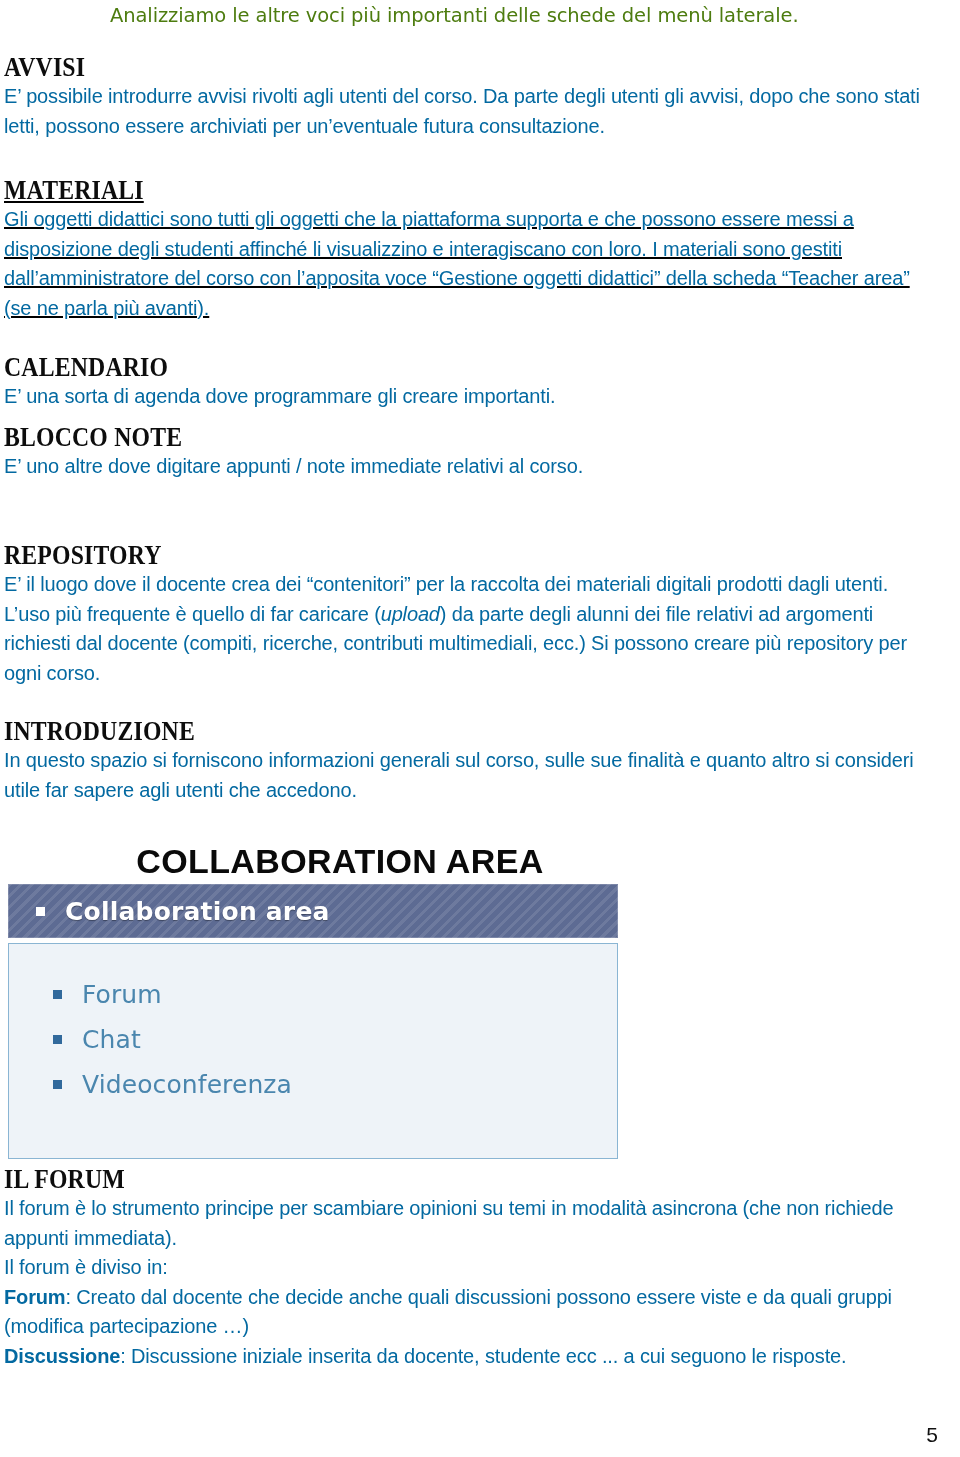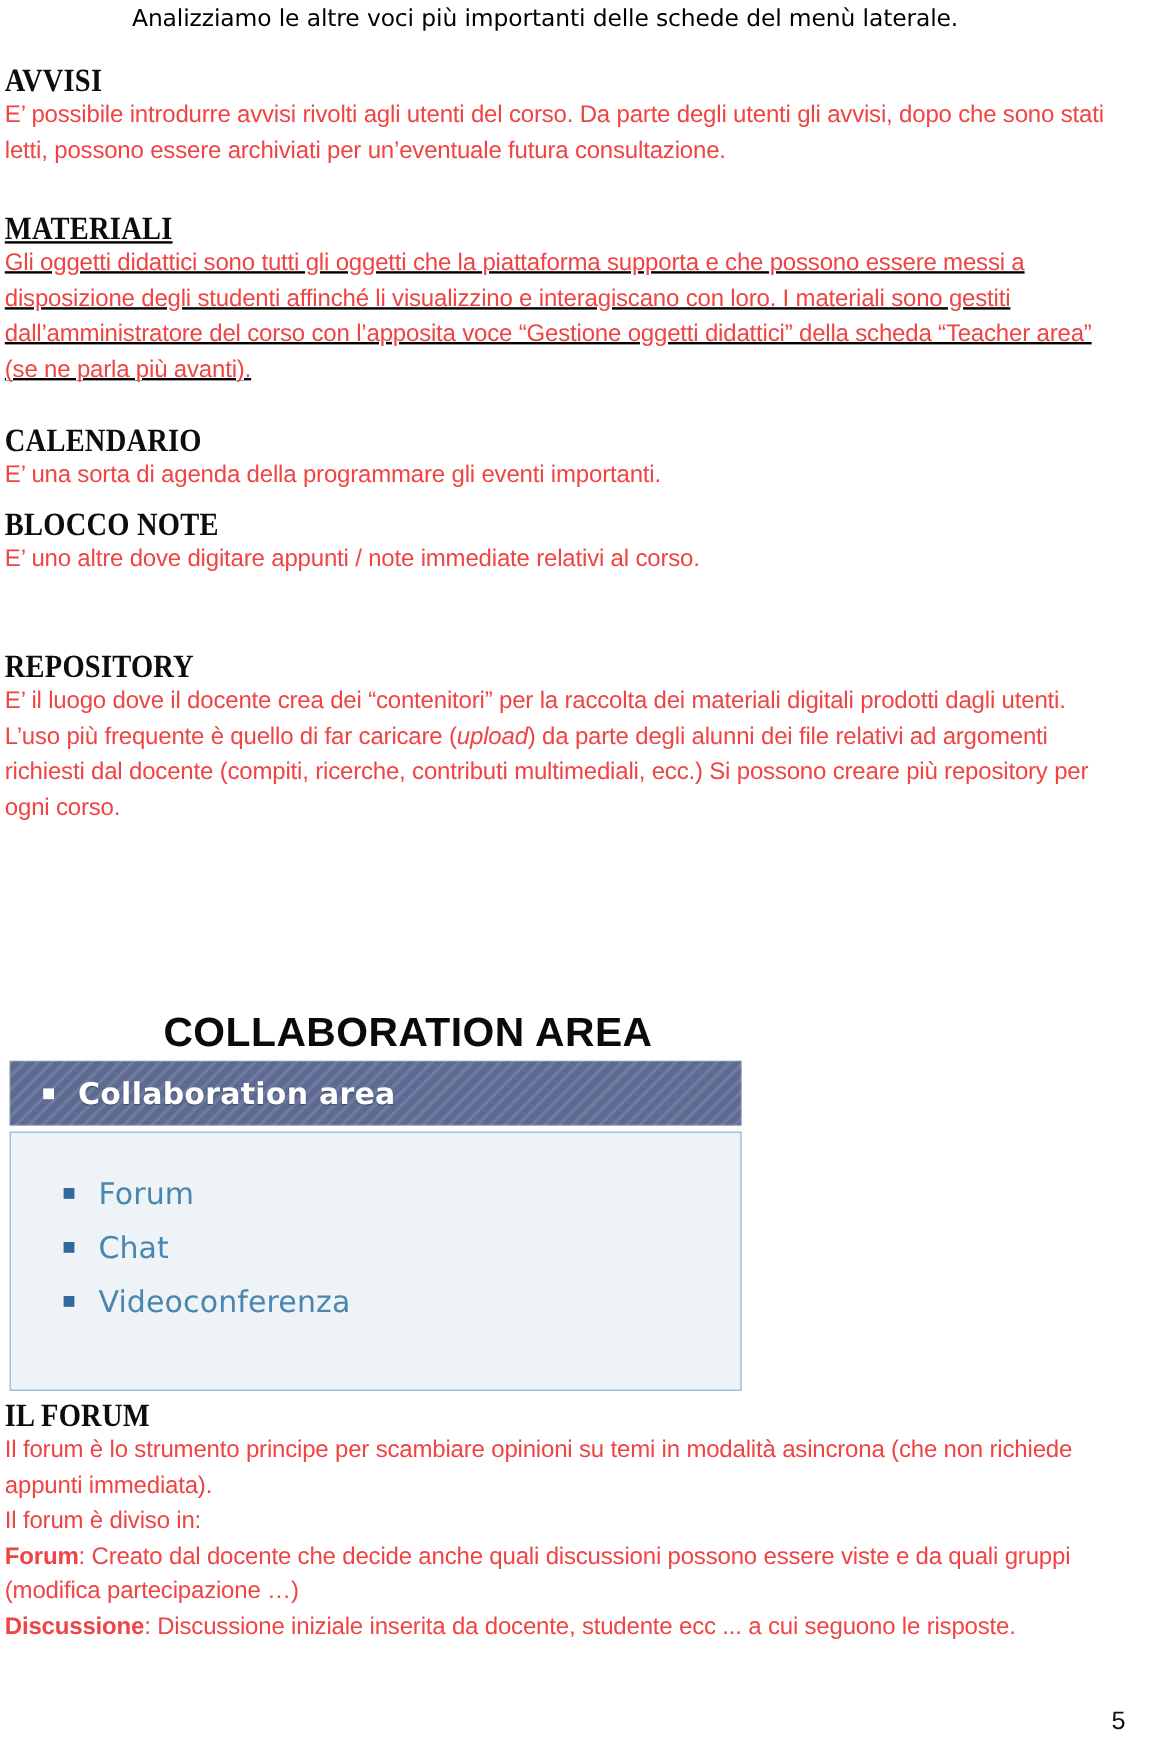"Analizziamo le altre voci più" .intro-line { color: #000000 -> #4d7c0f }
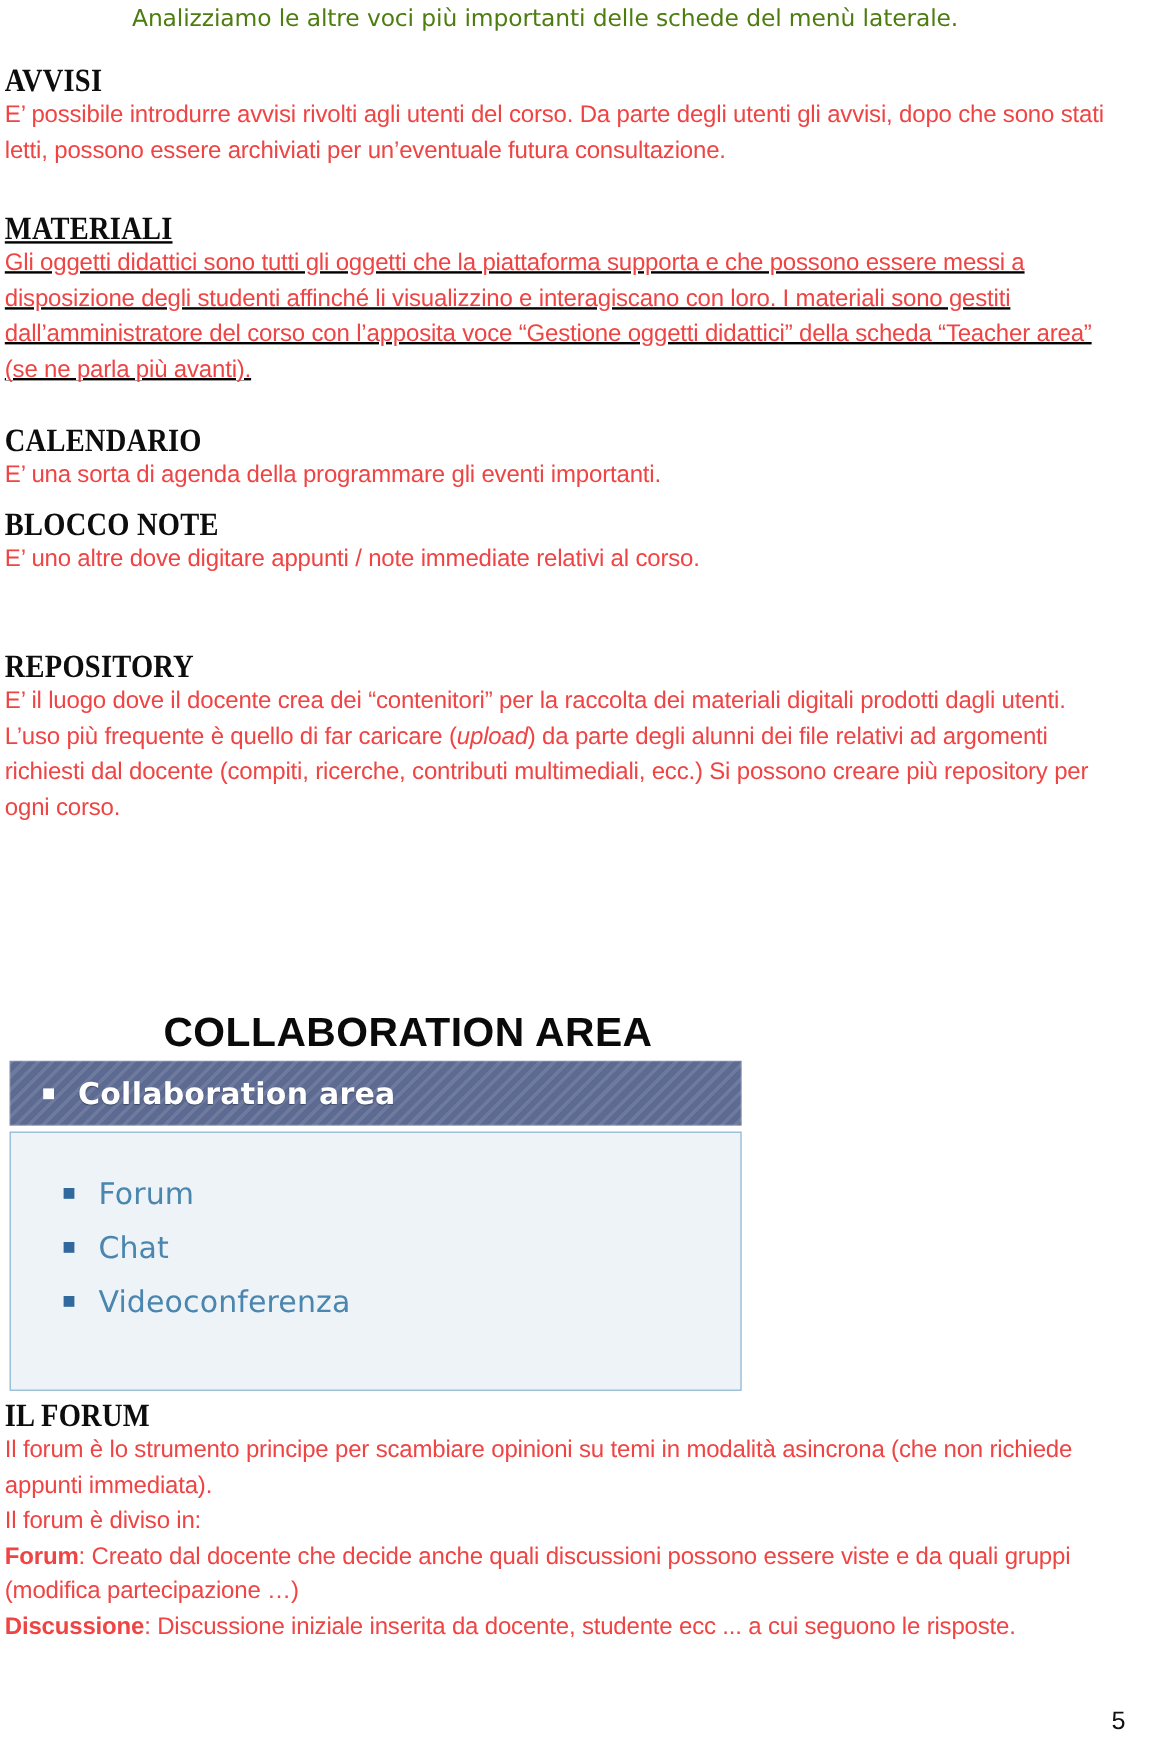"E’ possibile introdurre avvisi rivolti" p.body { color: #ef4444 -> #0369a1 }
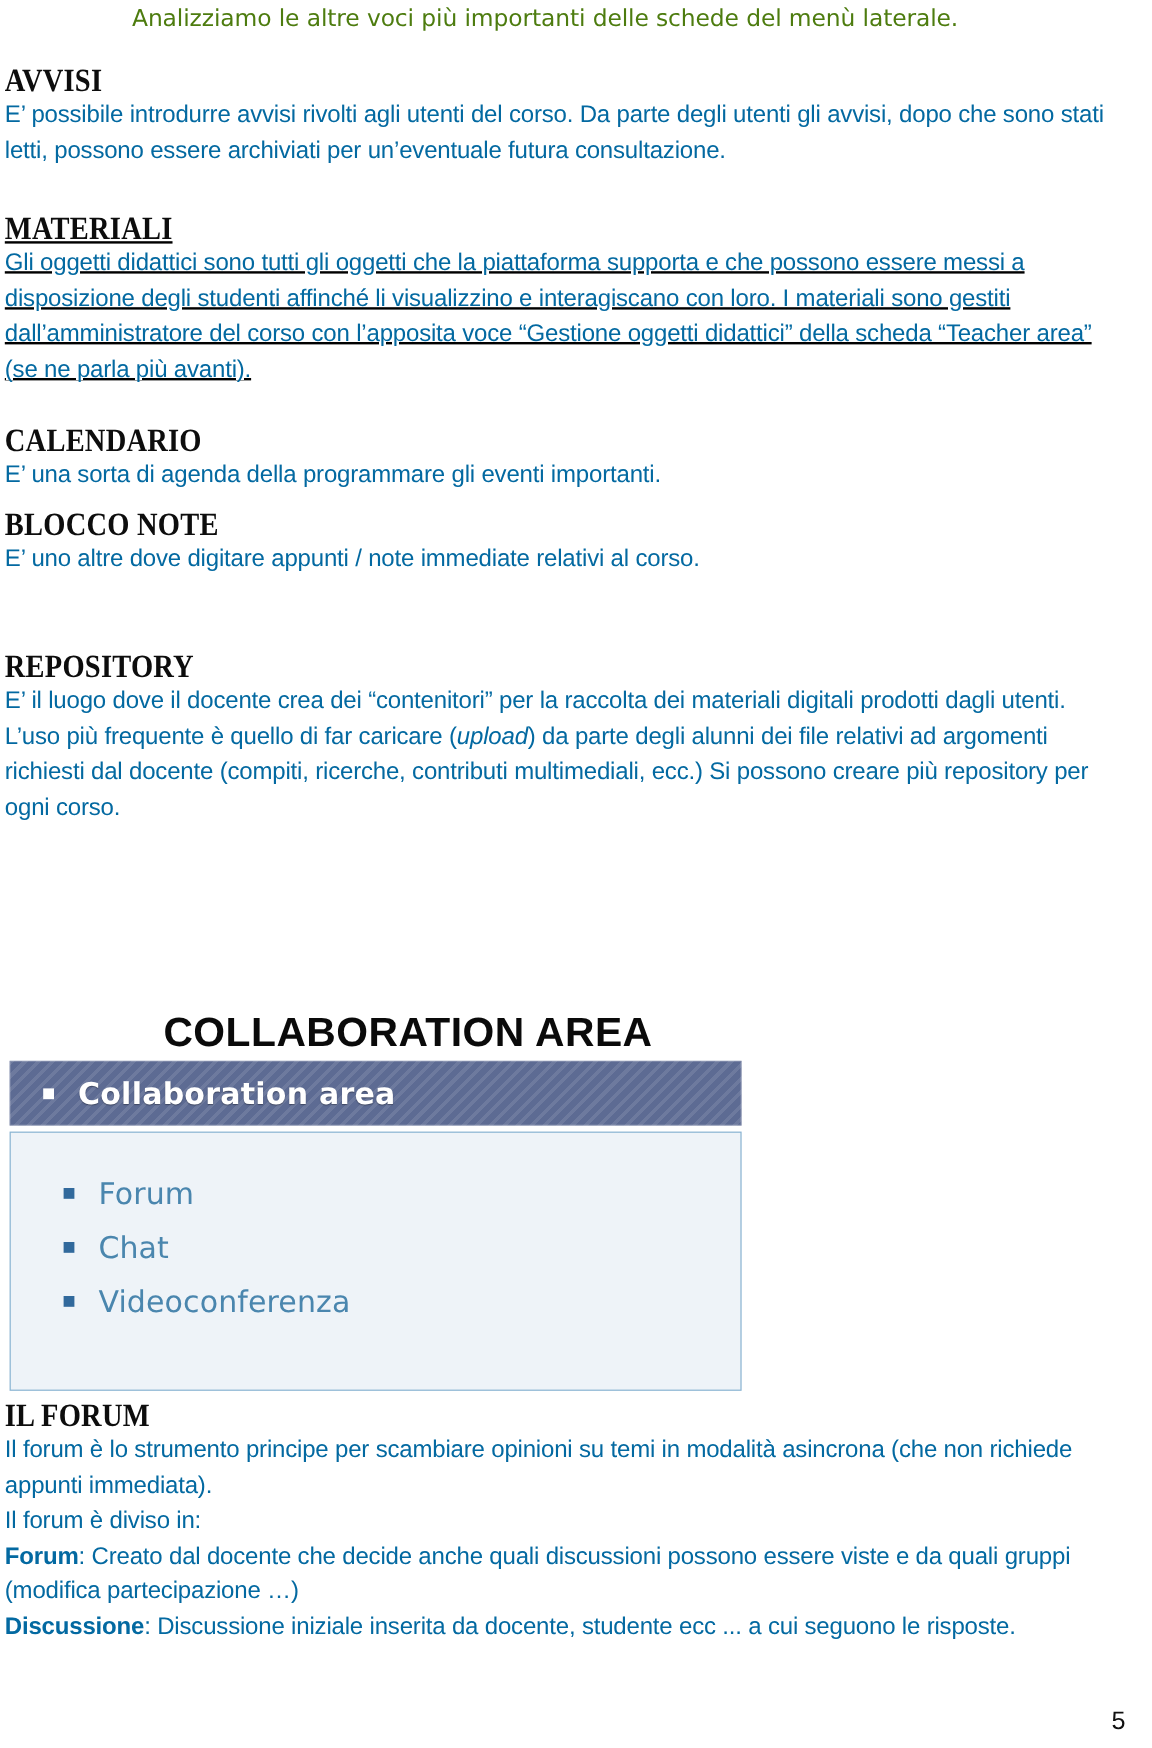"E’ una sorta di agenda" p.body { text: della programmare gli eventi -> dove programmare gli creare }
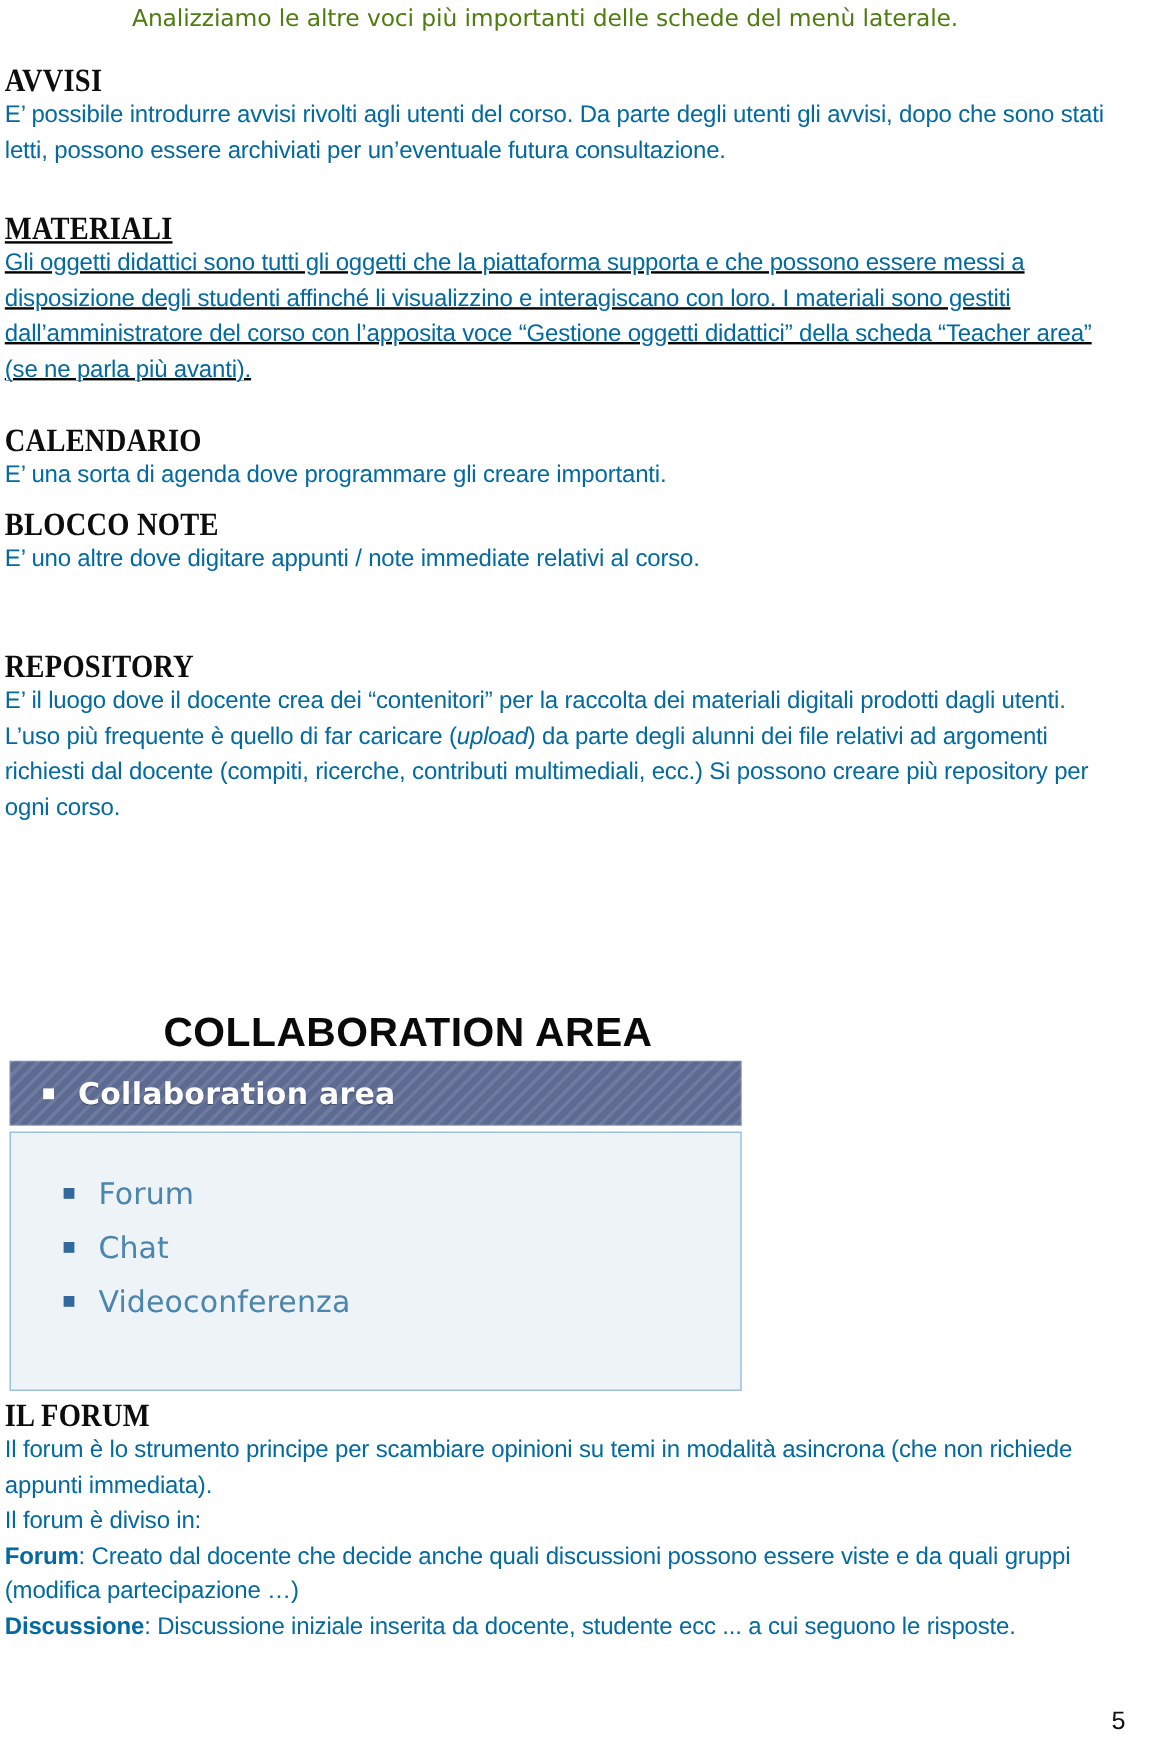"INTRODUZIONE" div.col { html: none -> <div> <h2>INTRODUZIONE</h2> <p>In questo spazio si forniscono informazioni generali sul corso, sulle sue finalità e quanto altro si consideri utile far sapere agli utenti che accedono.</p> </div> }
